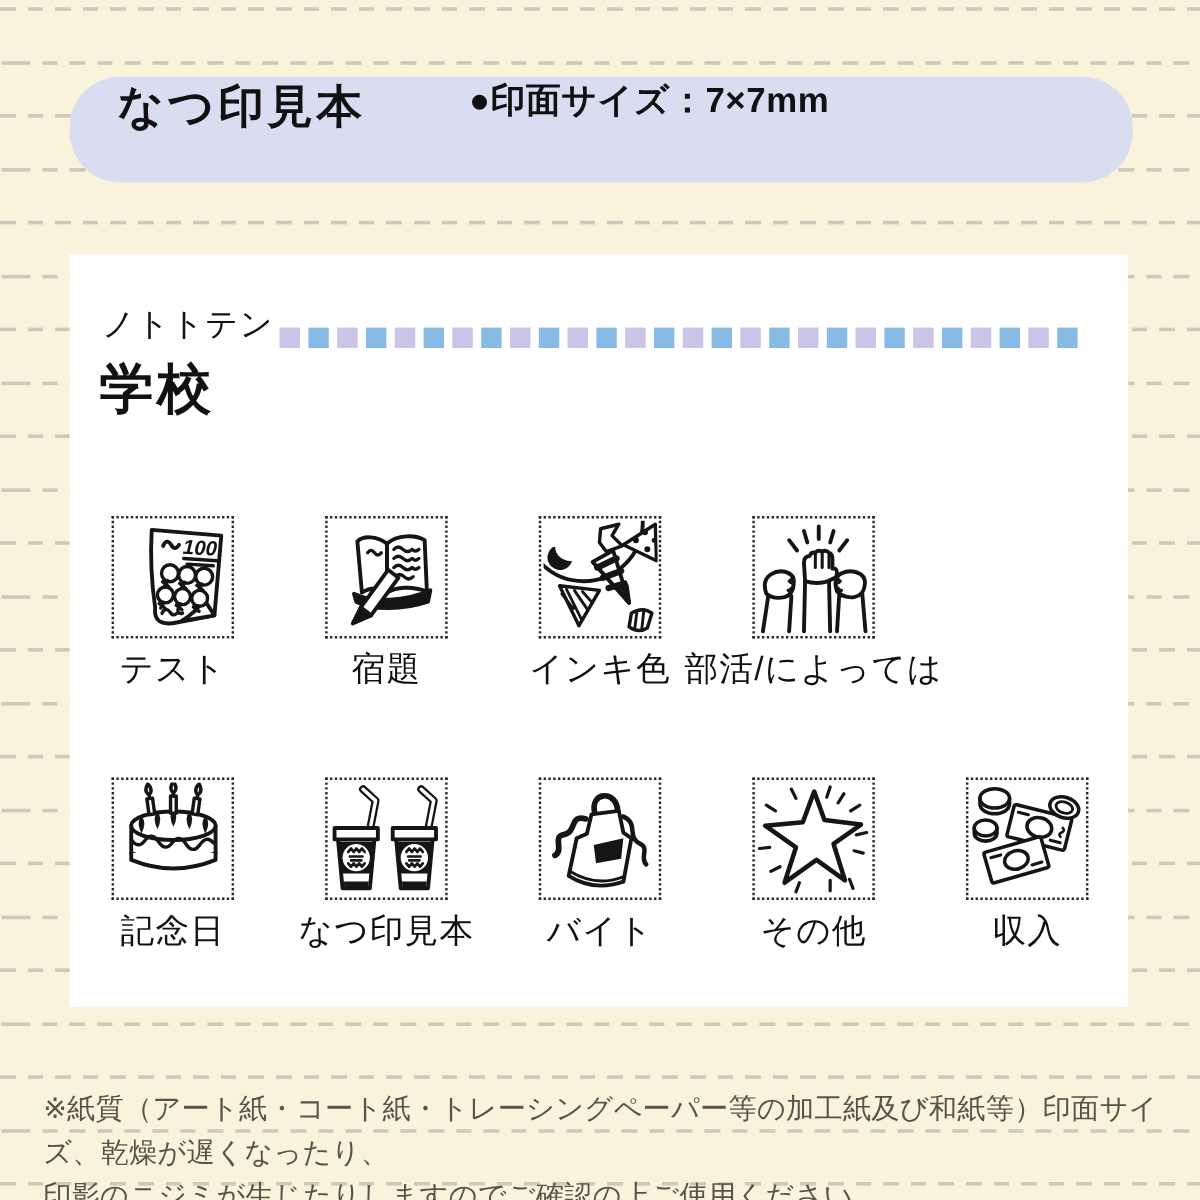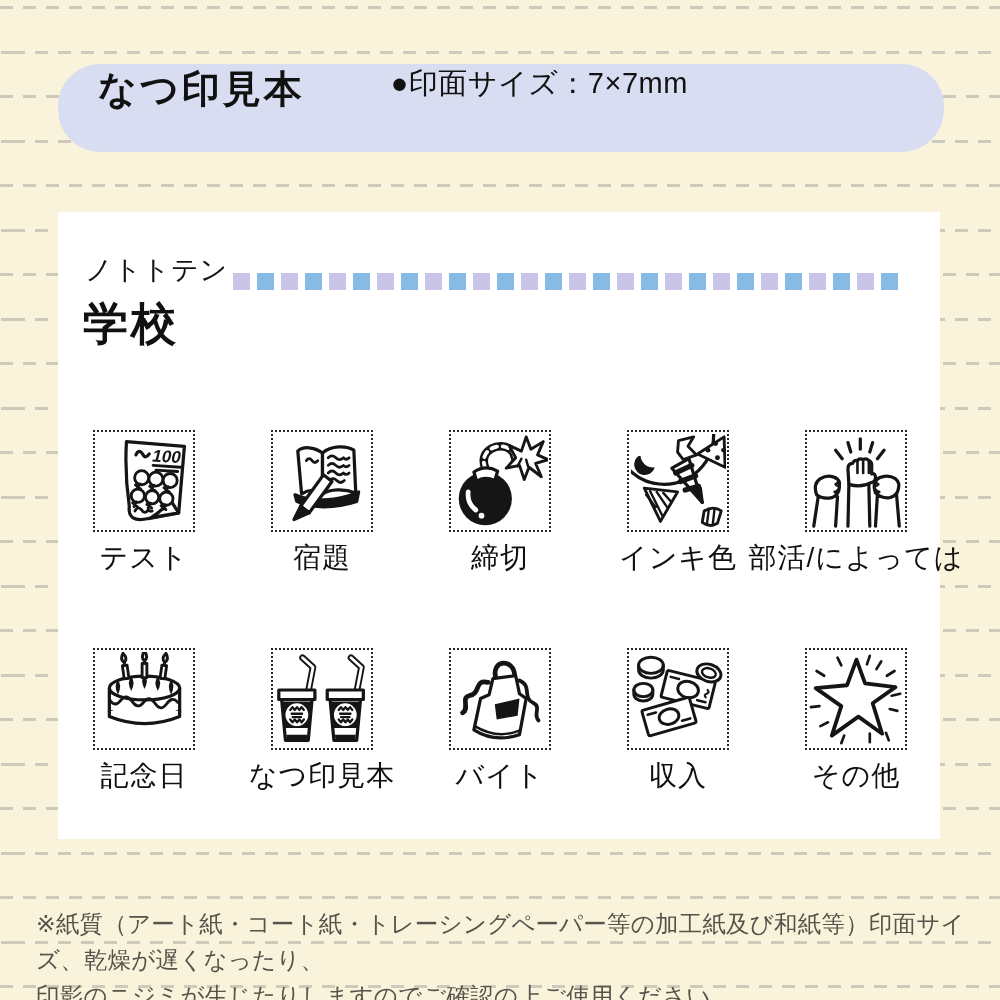"●印面サイズ：7×7mm" .pill-spec { font-weight: 400 -> 700 }
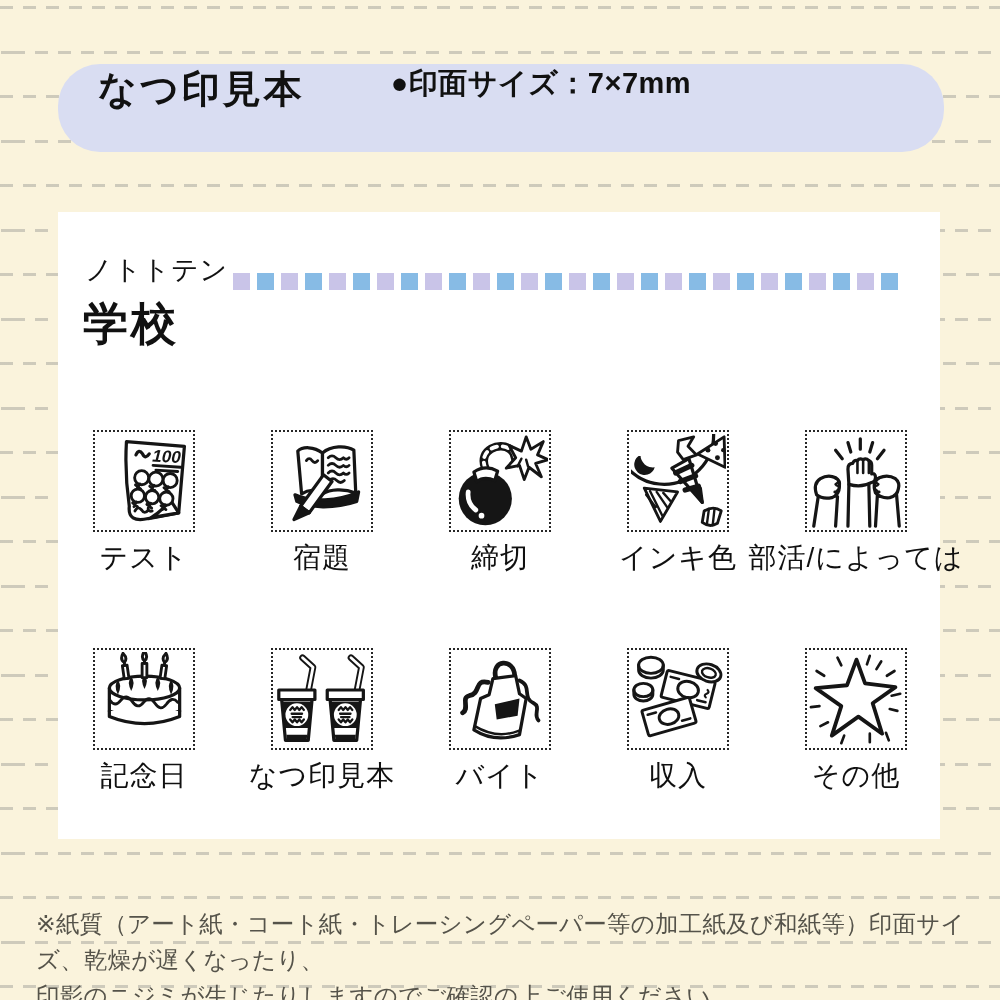"締切" div.stamp { html: <div> <div> <svg> <g> <path></path> <path></path> <polygon></polygon> <path></path> <circle></circle> <path></path> <path></path> <circle></circle> </g> </svg> </div> <div>締切</div> </div> -> none }
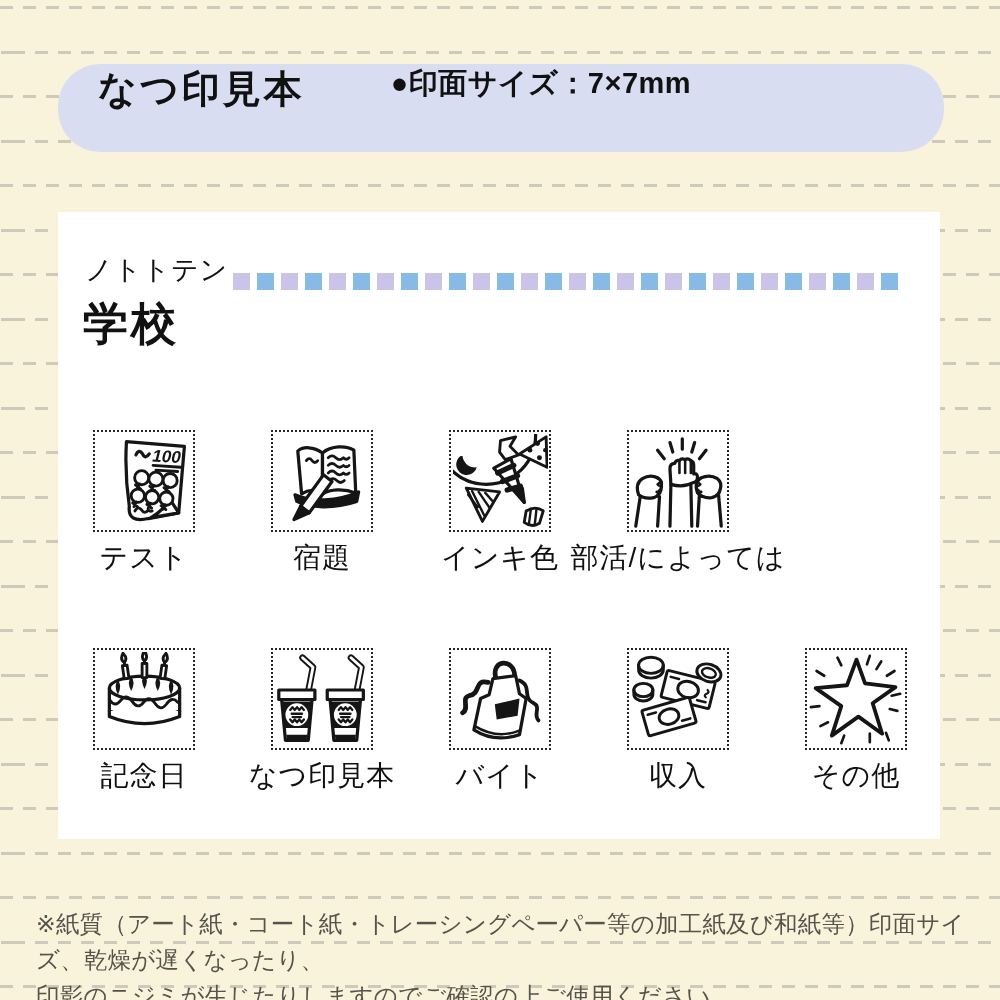"収入" div.stamp { order: before "その他" -> after "その他" }
